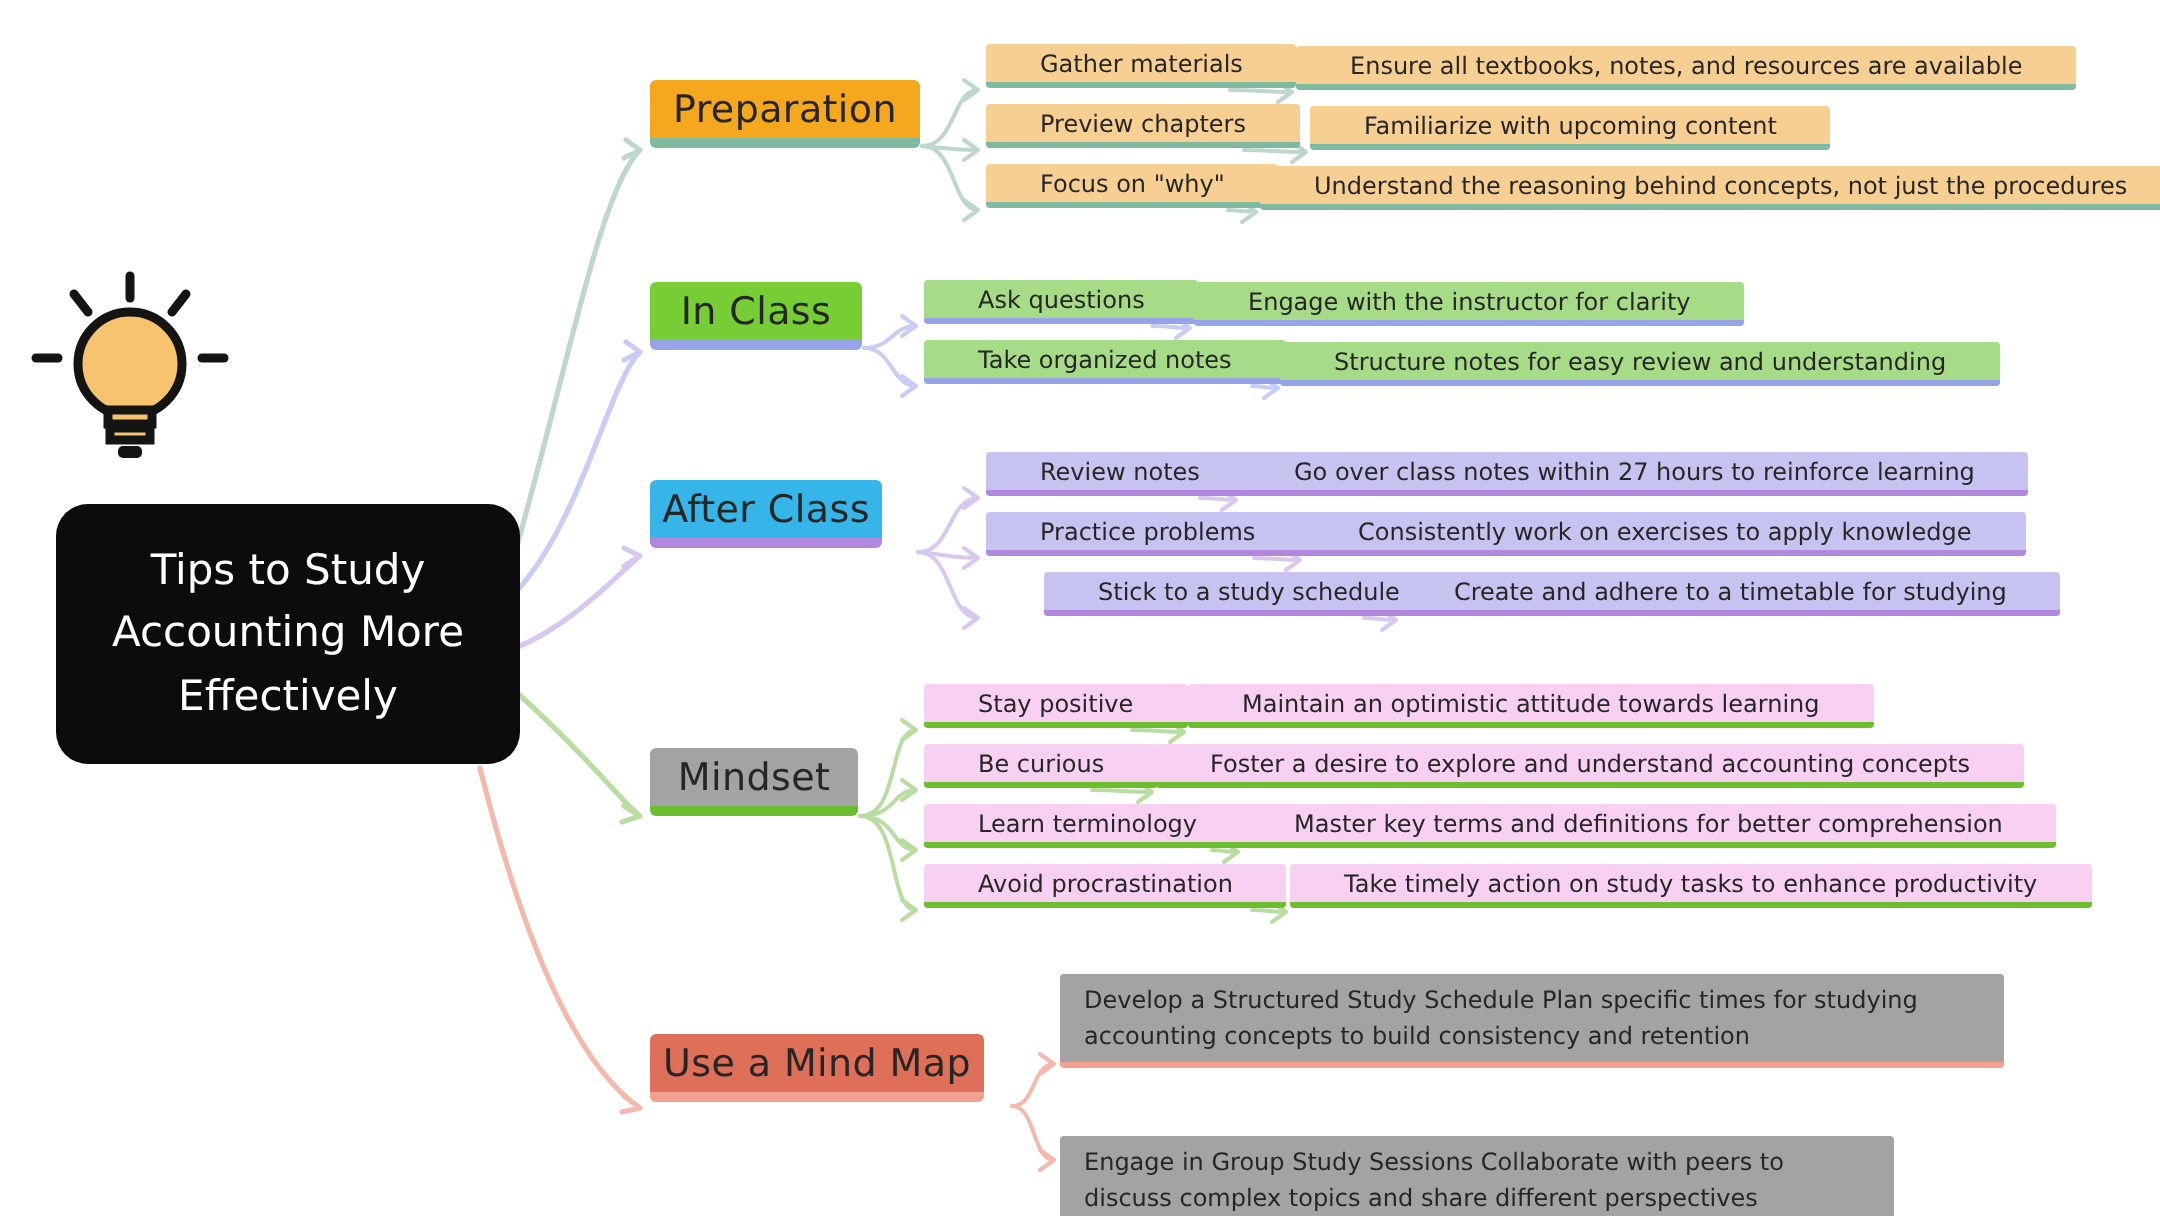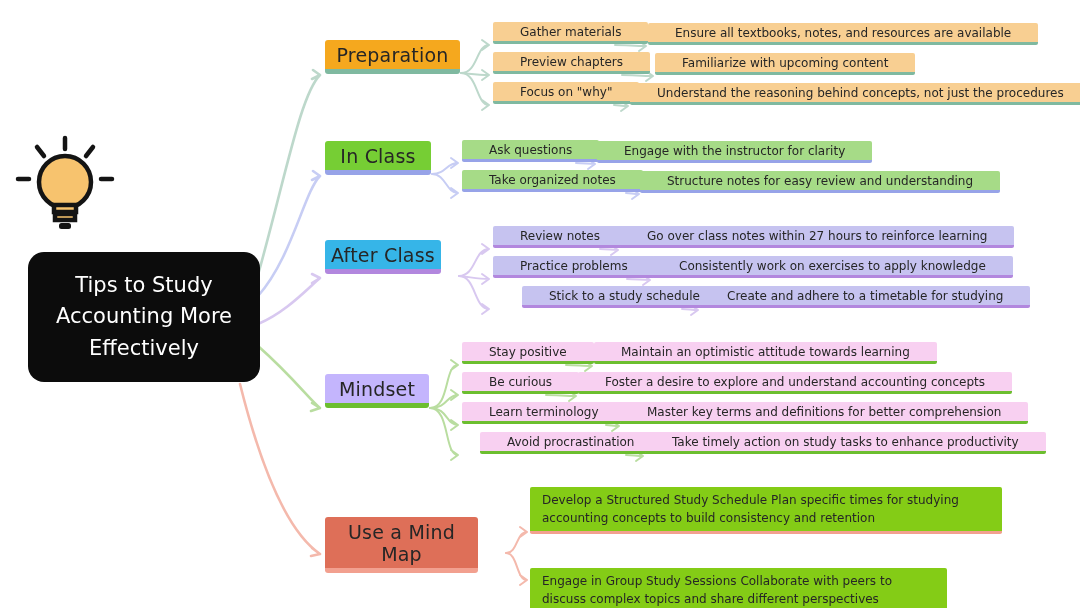"Mindset" .b-mind { background: #c4b5fd -> #a3a3a3 }
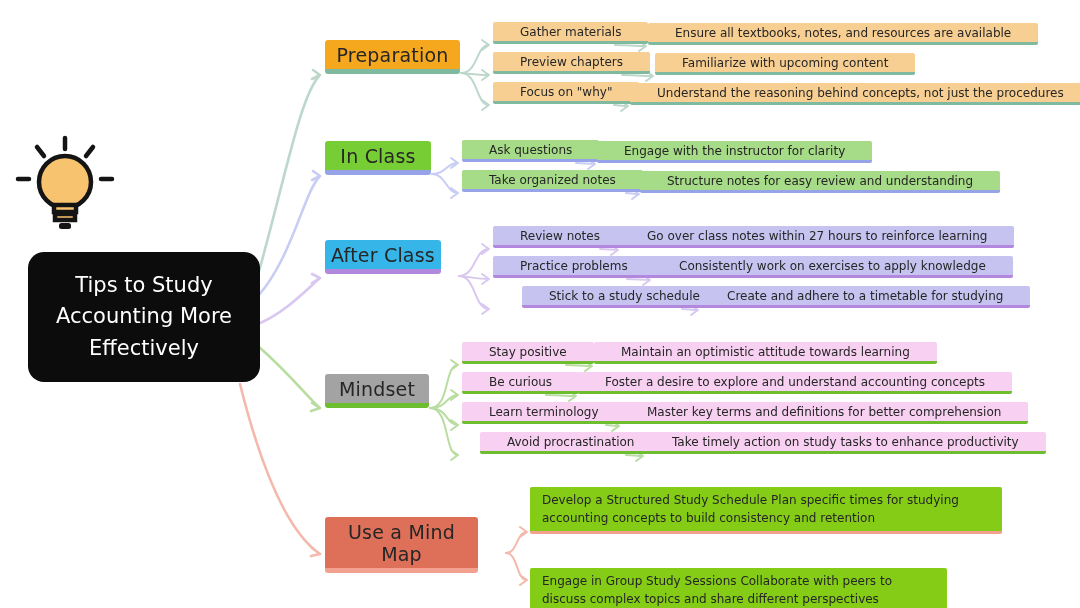"Avoid procrastination" div.node { left: 480px -> 462px }
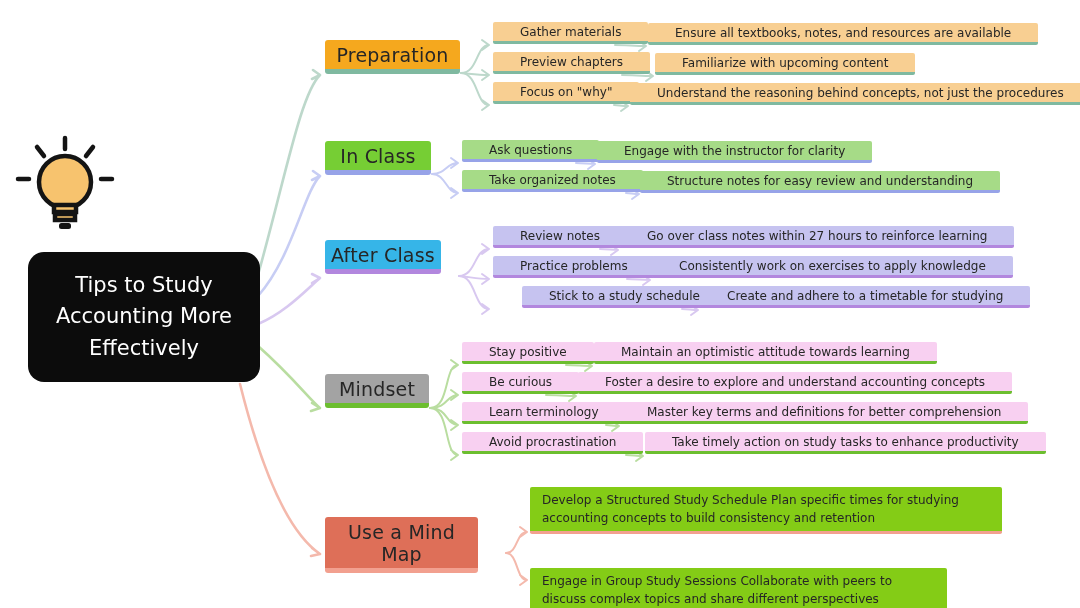"Develop a Structured Study Schedule" .k-map { background: #84cc16 -> #a3a3a3 }
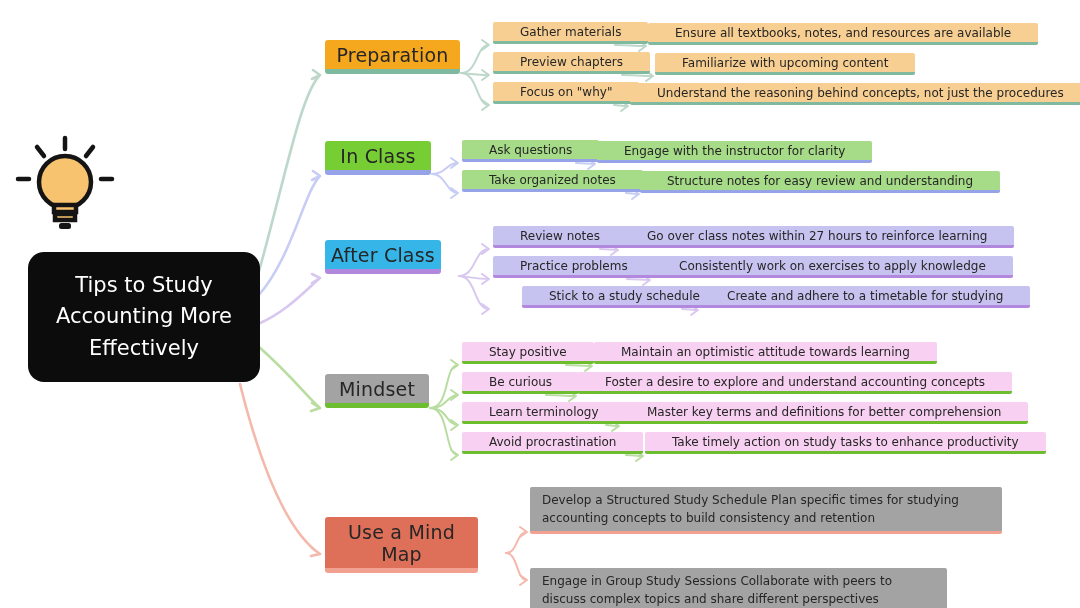"Use a Mind Map" div.node { width: 153px -> 167px }
